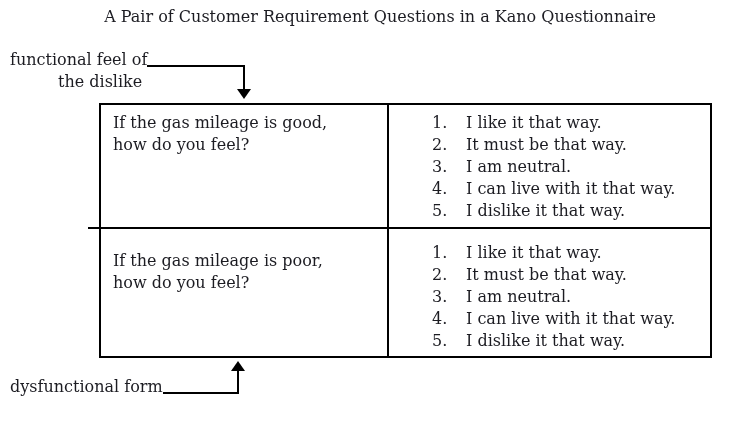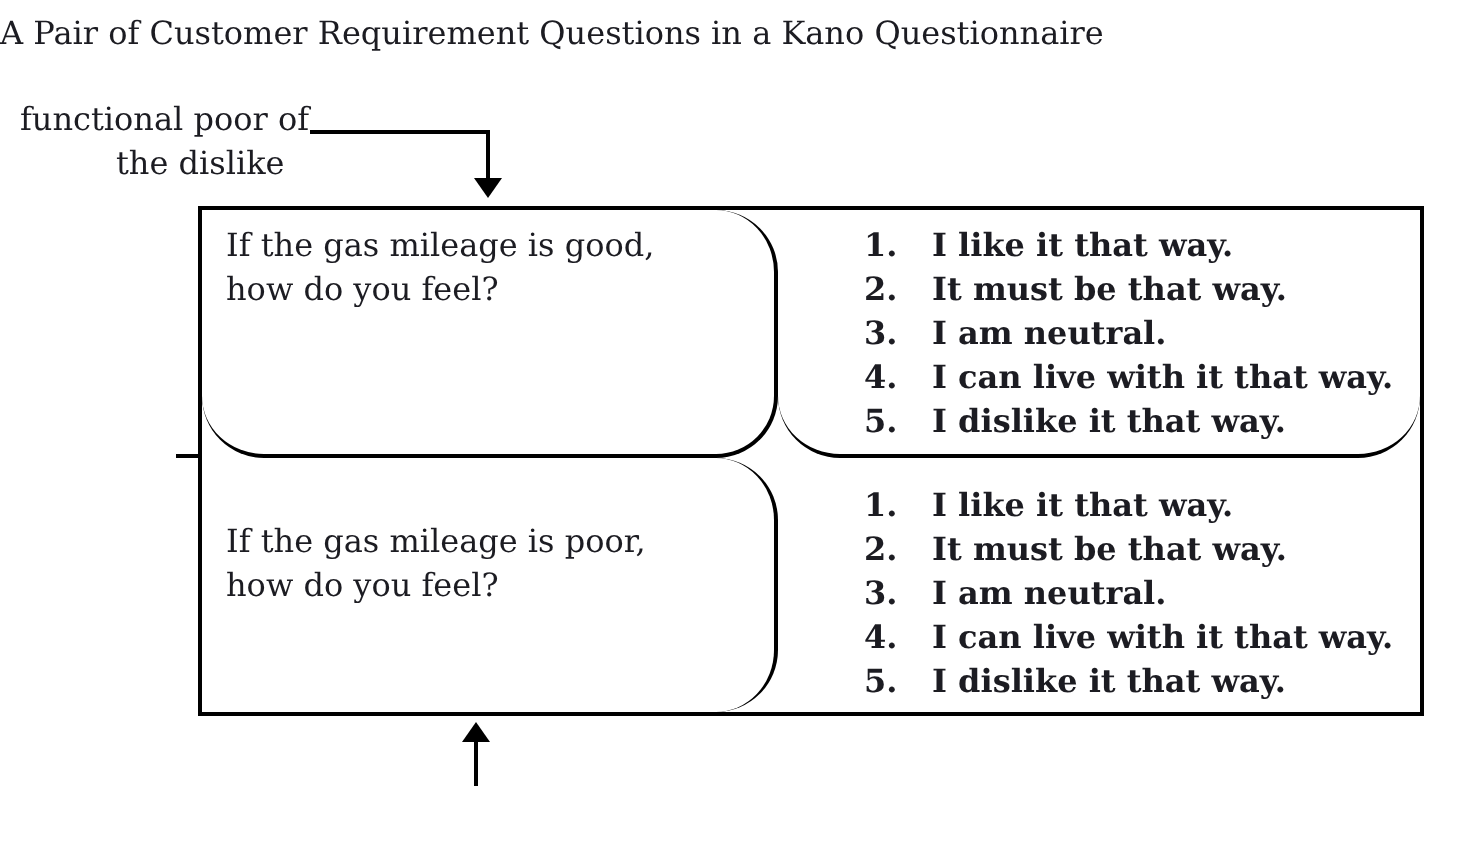"A Pair of Customer Requirement" .title { text-align: left -> right }
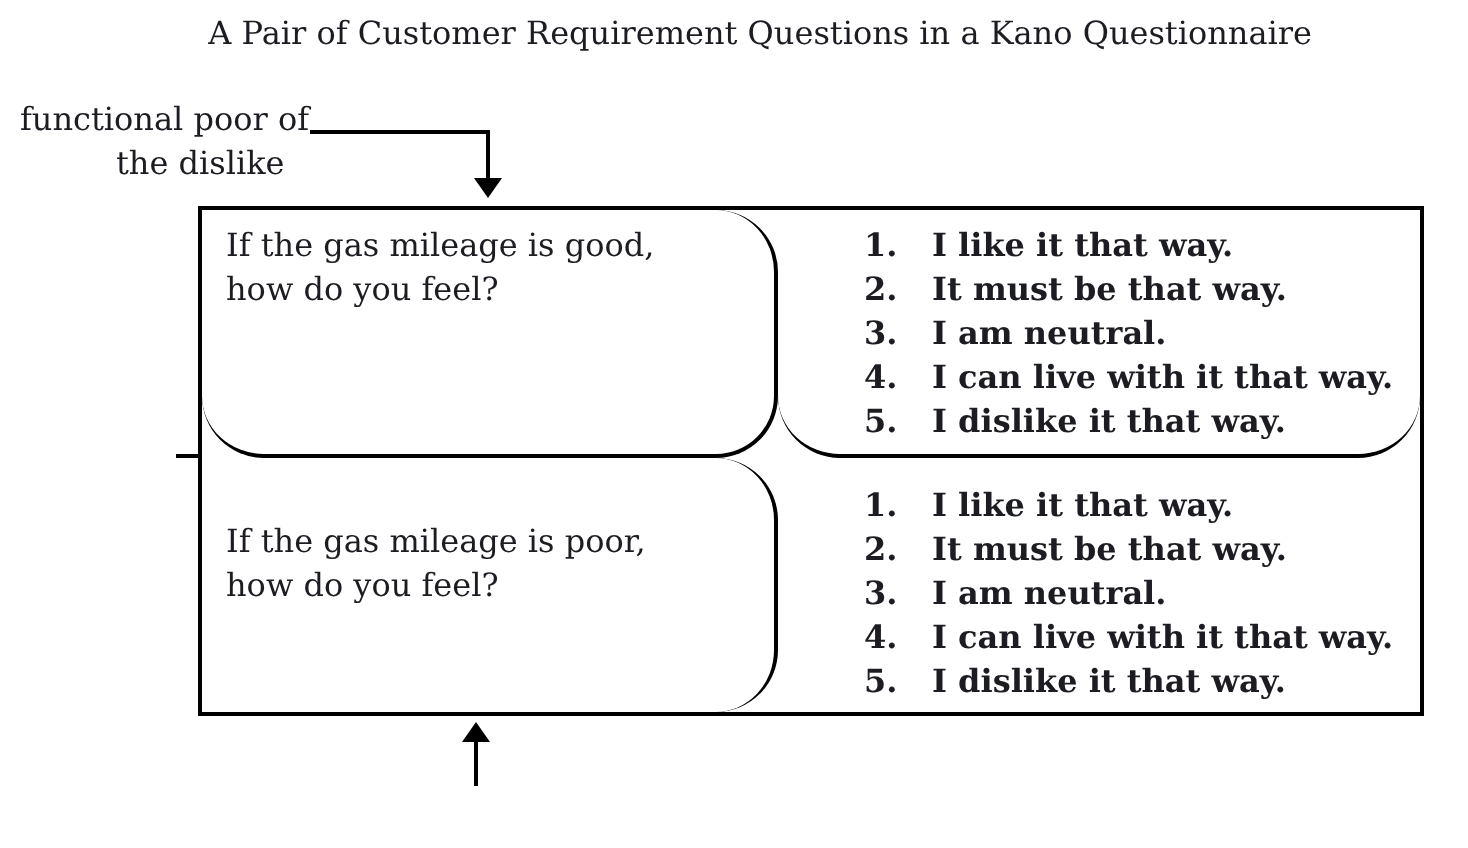"functional poor of" span { text: poor -> feel }
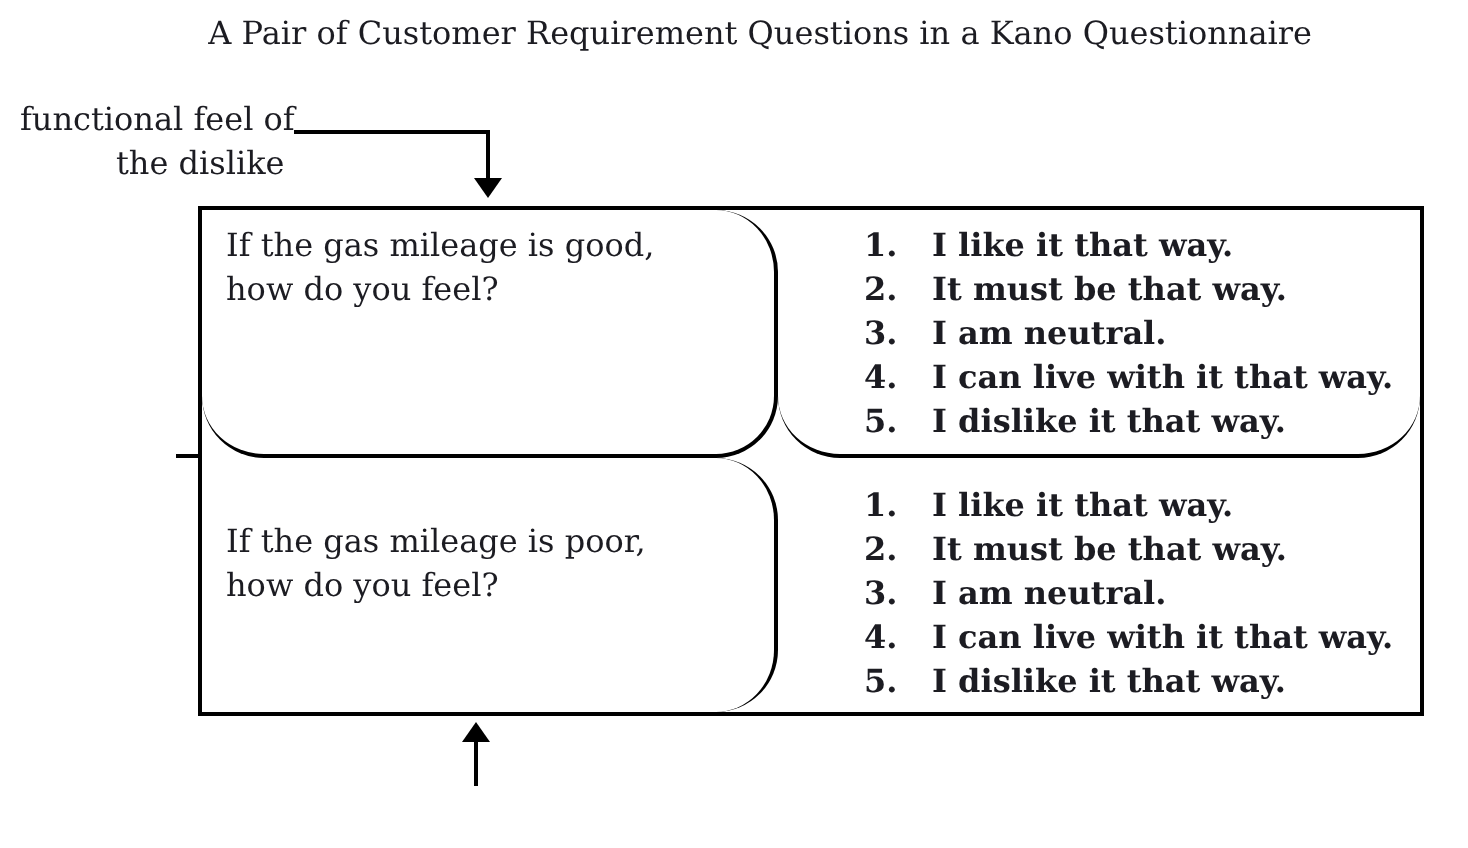"If the gas mileage is" .cell { border-radius: 31px -> none }
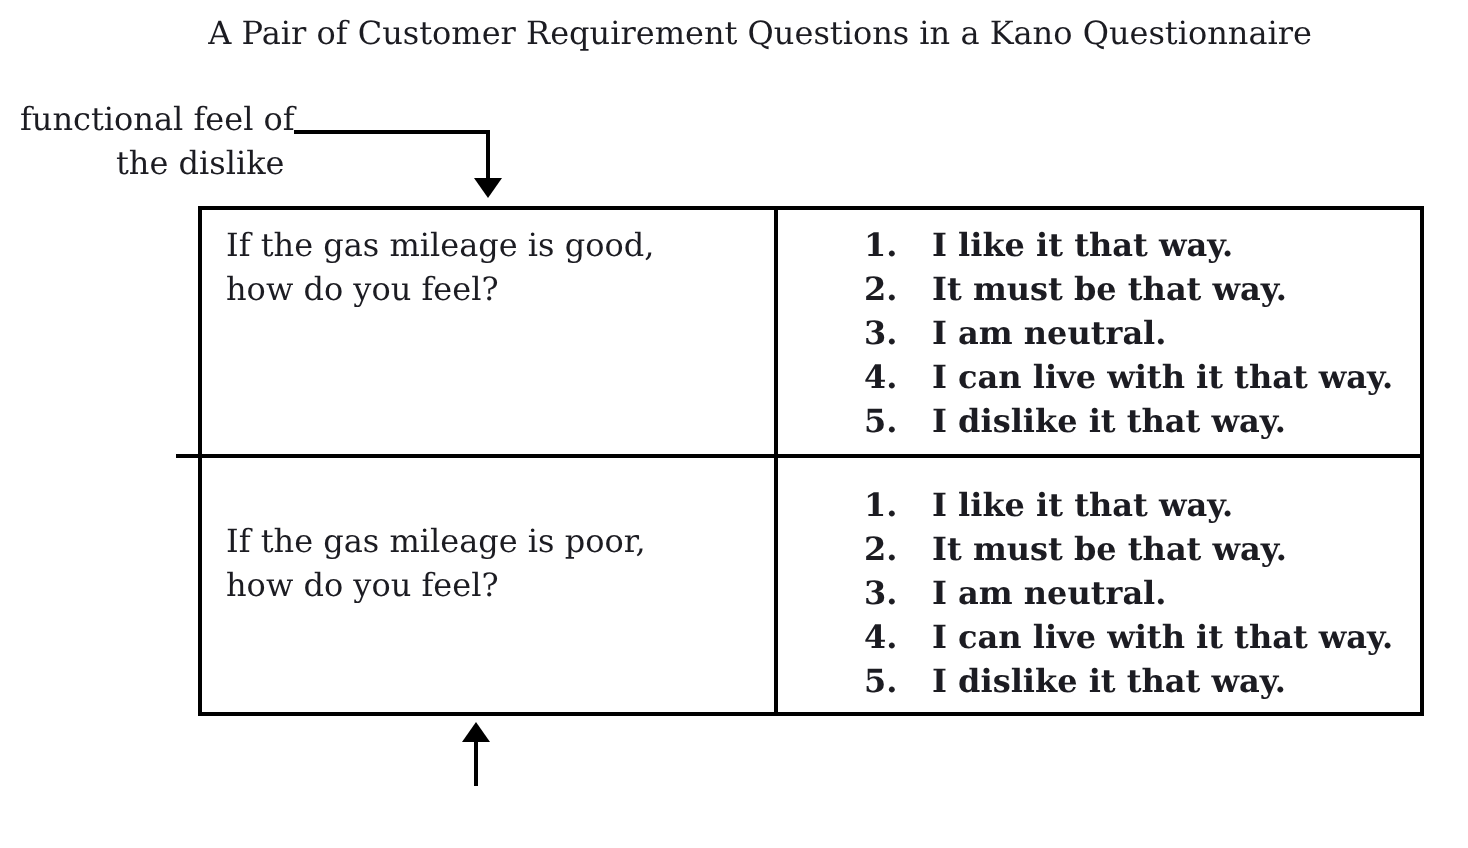"1. I like it that" .cell-opts { font-weight: bold -> none }
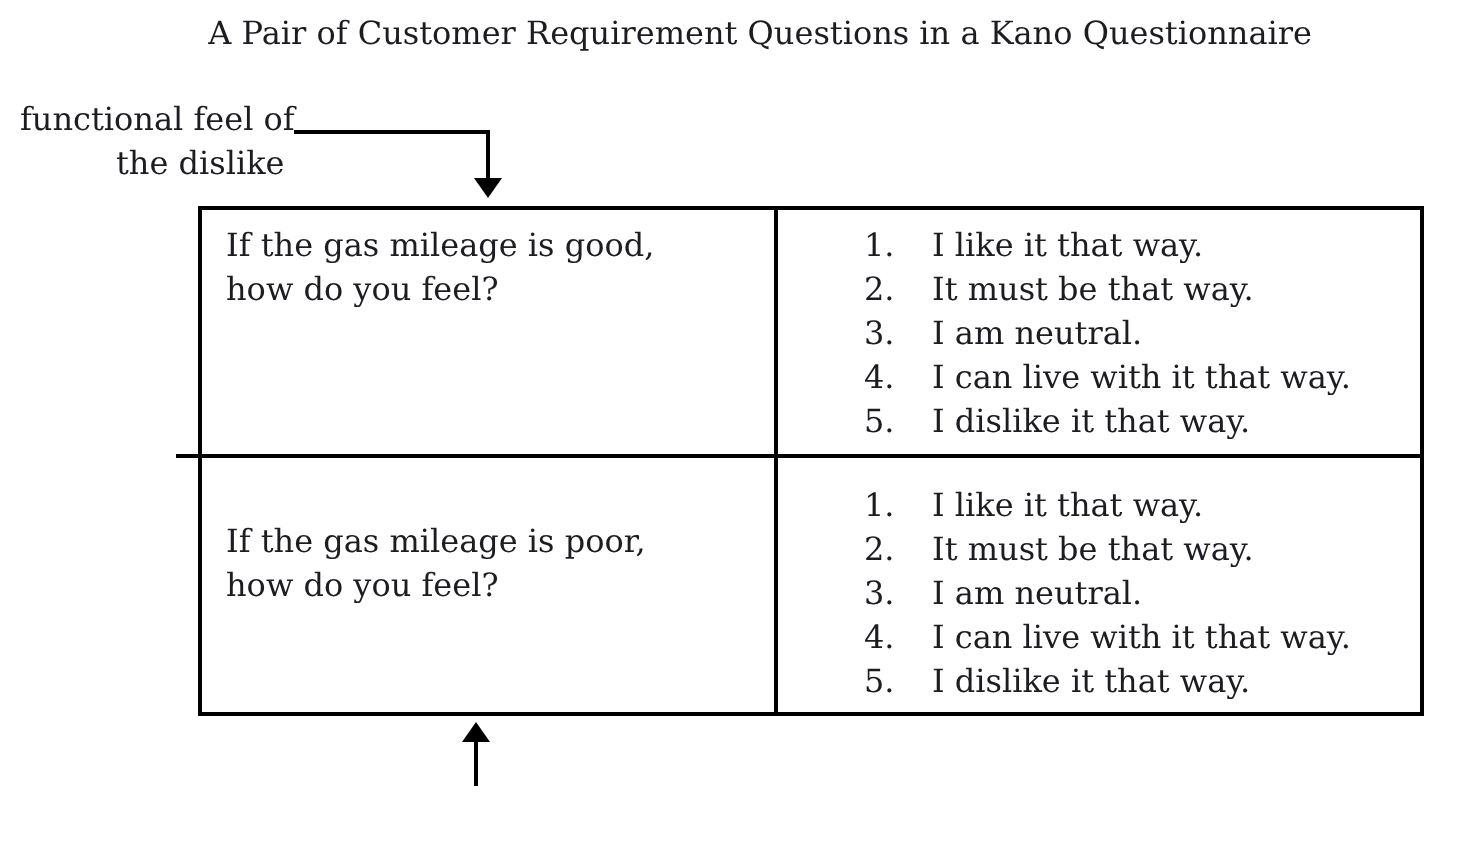"If the gas mileage is poor," .cell-q.row2 { padding-top: 31px -> 21px }
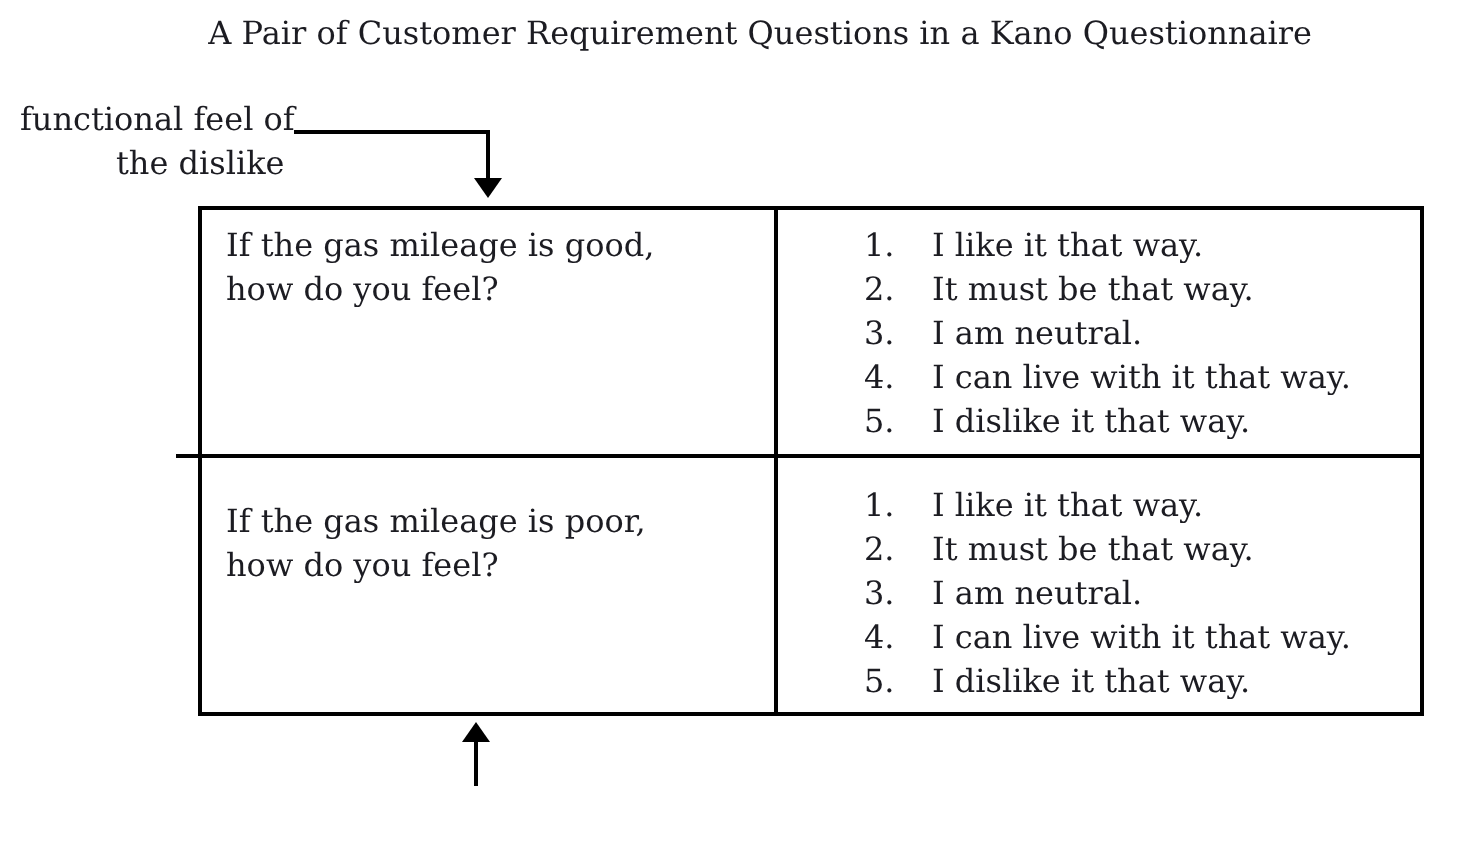"dysfunctional form" div.label-row { html: none -> <div> <span>dysfunctional form</span> <span></span> </div> }
